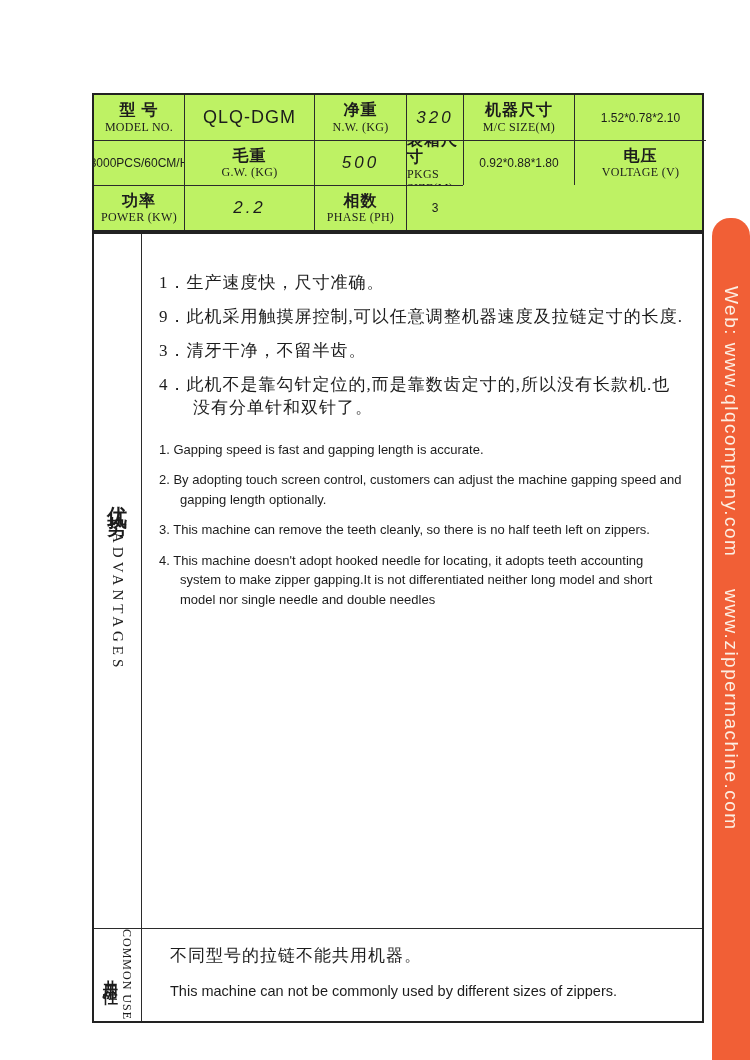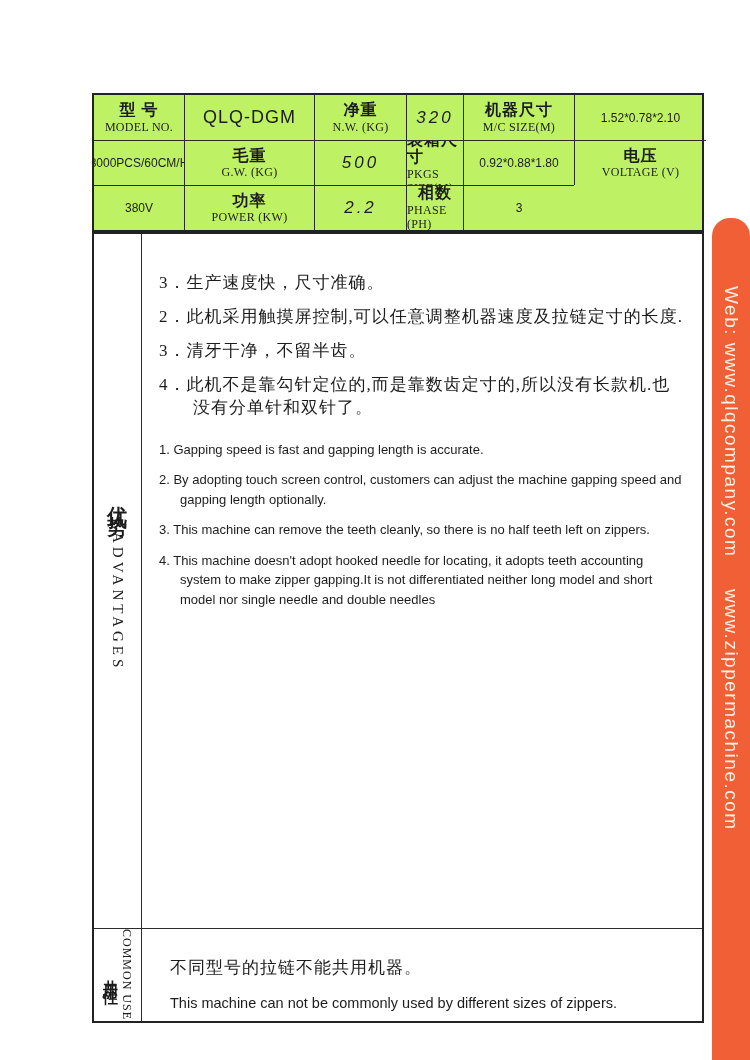"380V" div.cell { html: <div> <div>380V</div> </div> -> none }
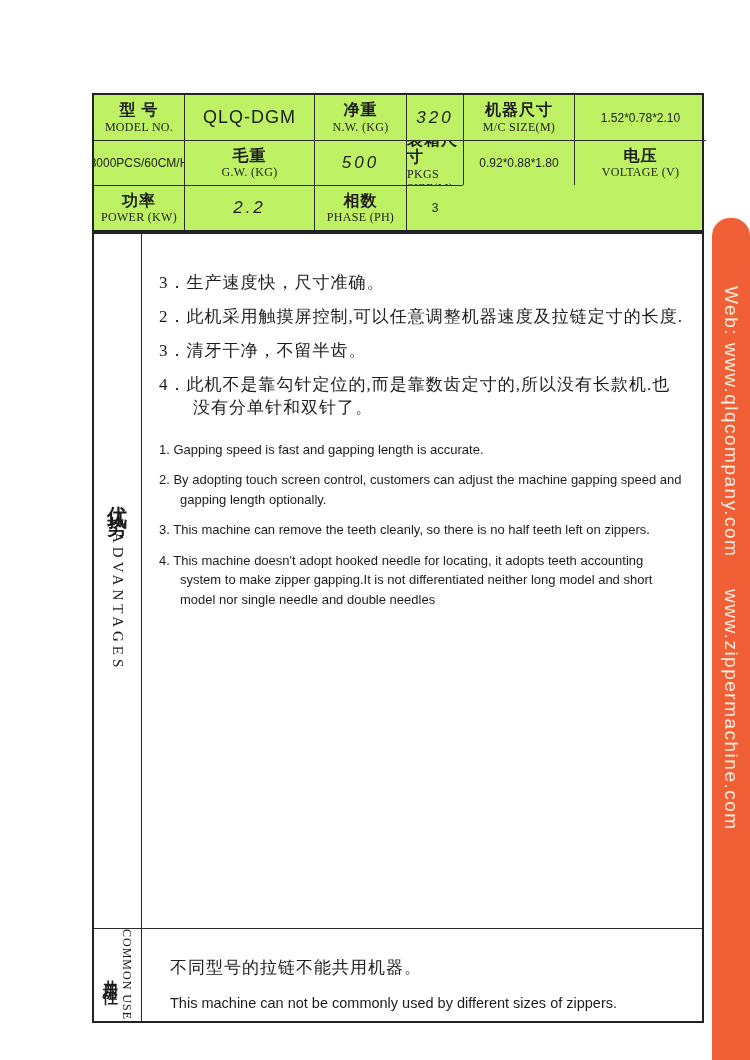"3．生产速度快，尺寸准确。" div.zh-item { text: 3 -> 1 }
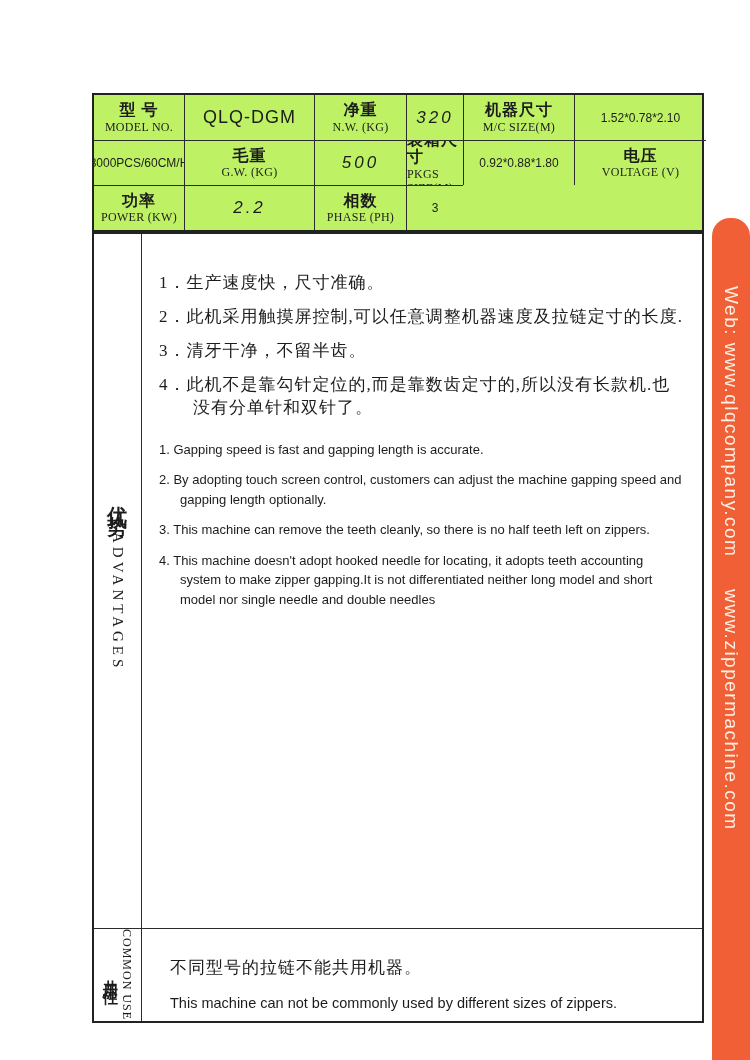"2．此机采用触摸屏控制,可以任意调整机器速度及拉链定寸的长度." div.zh-item { text: 2 -> 9 }
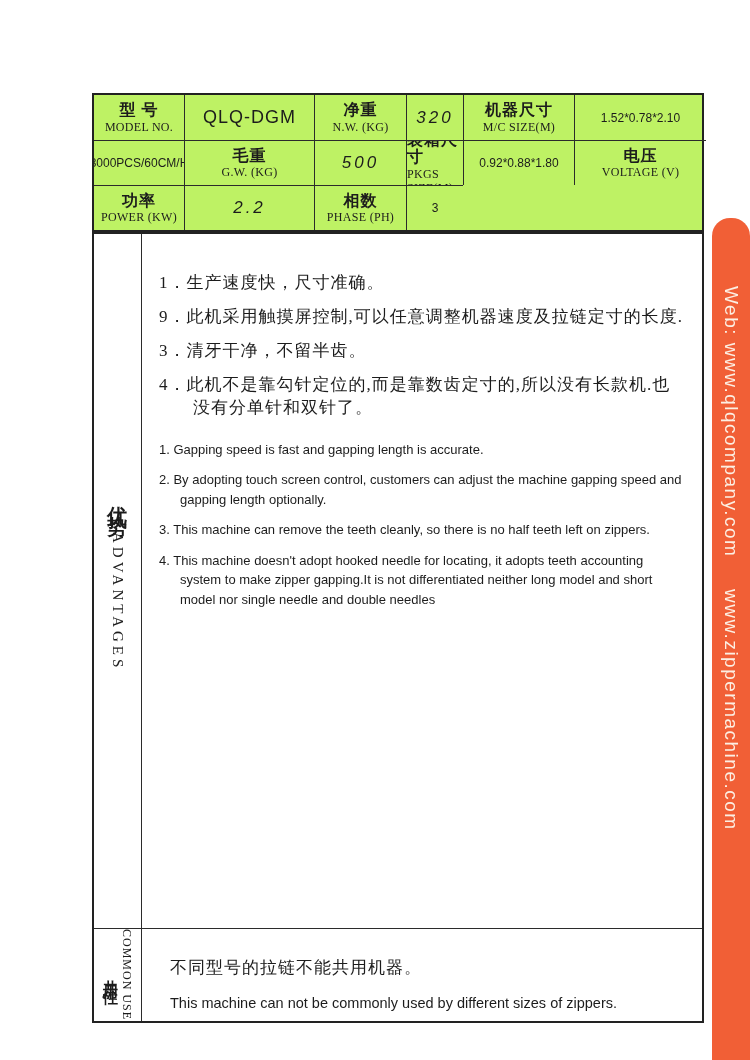"不同型号的拉链不能共用机器。" .cu-content { padding: 27px 10px 0 28px -> 15px 10px 0 28px }
